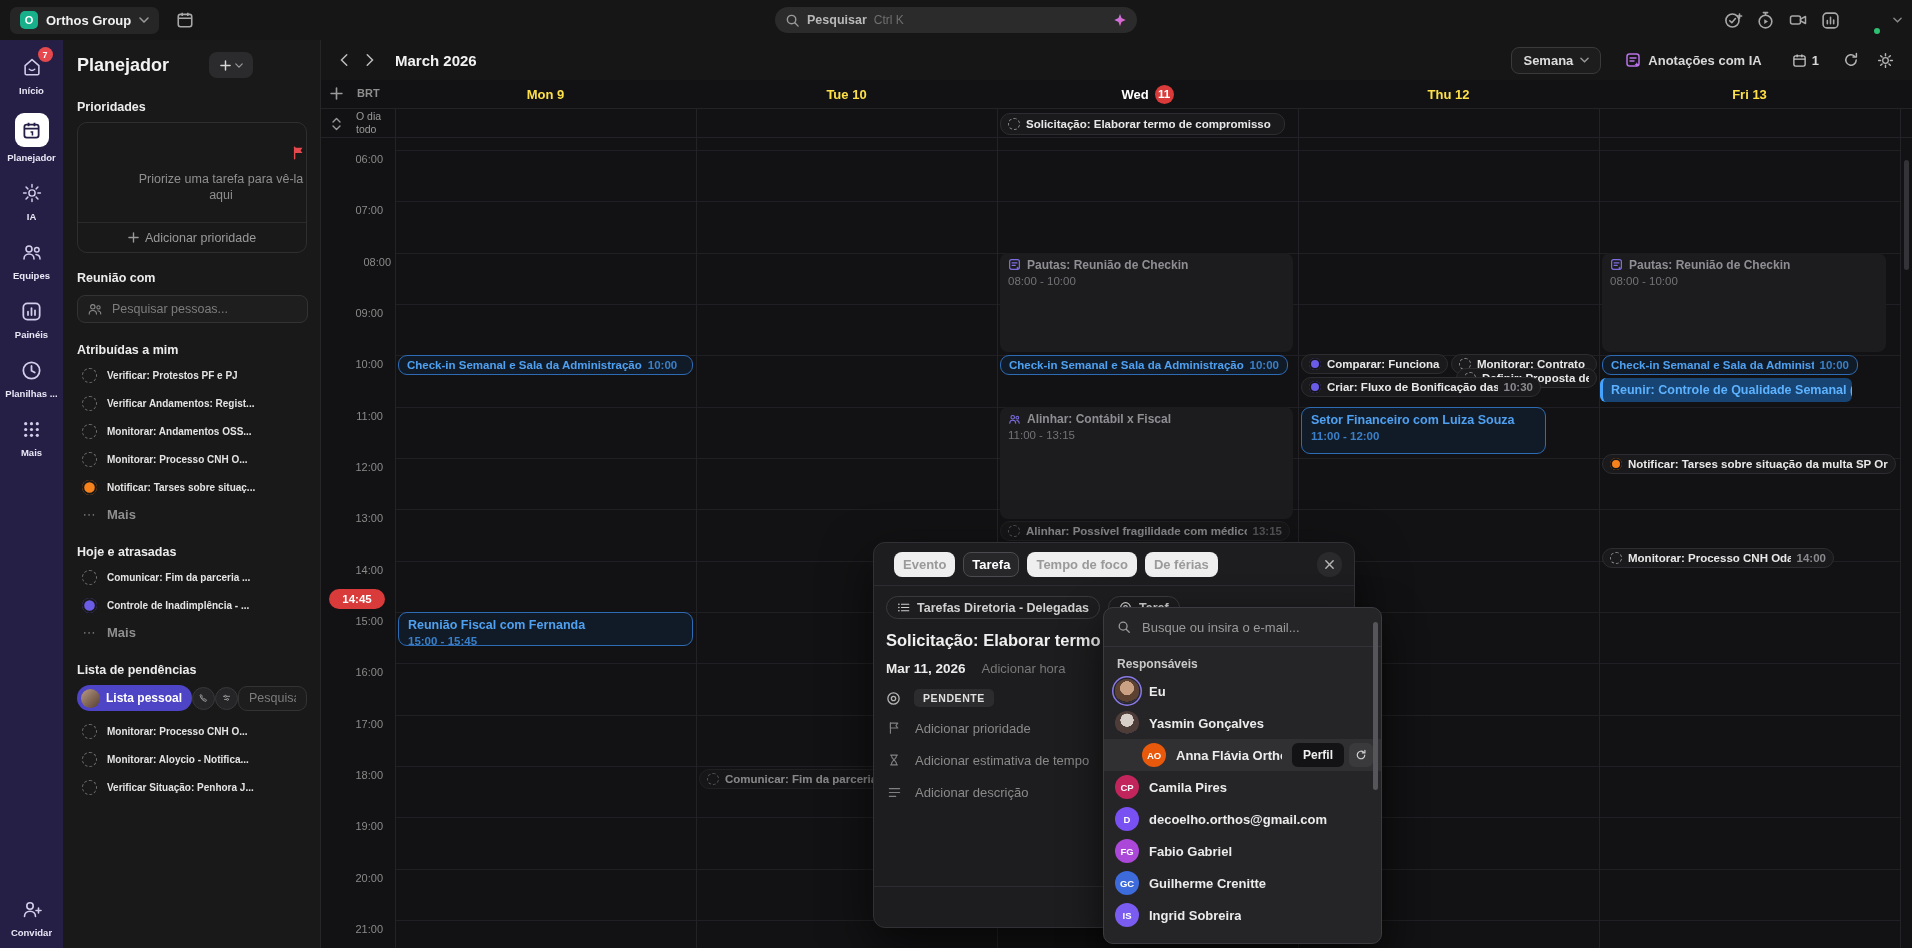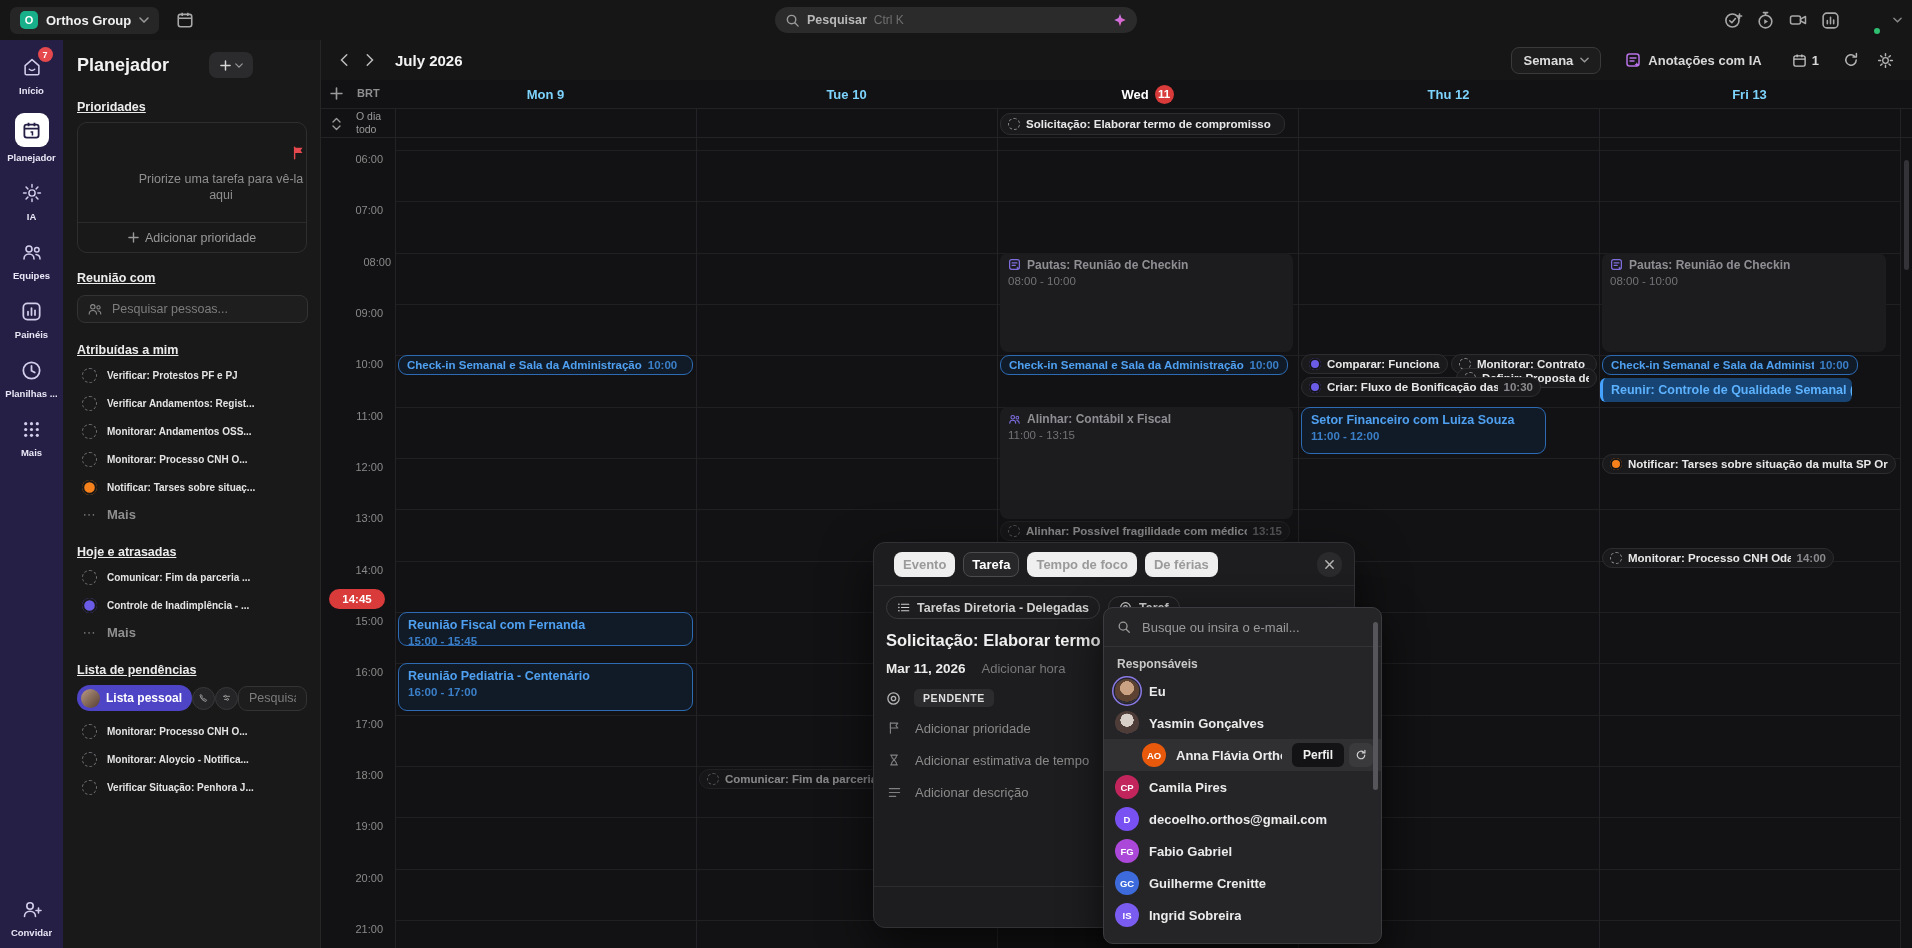"July 2026" span.cal-title { text: July -> March }
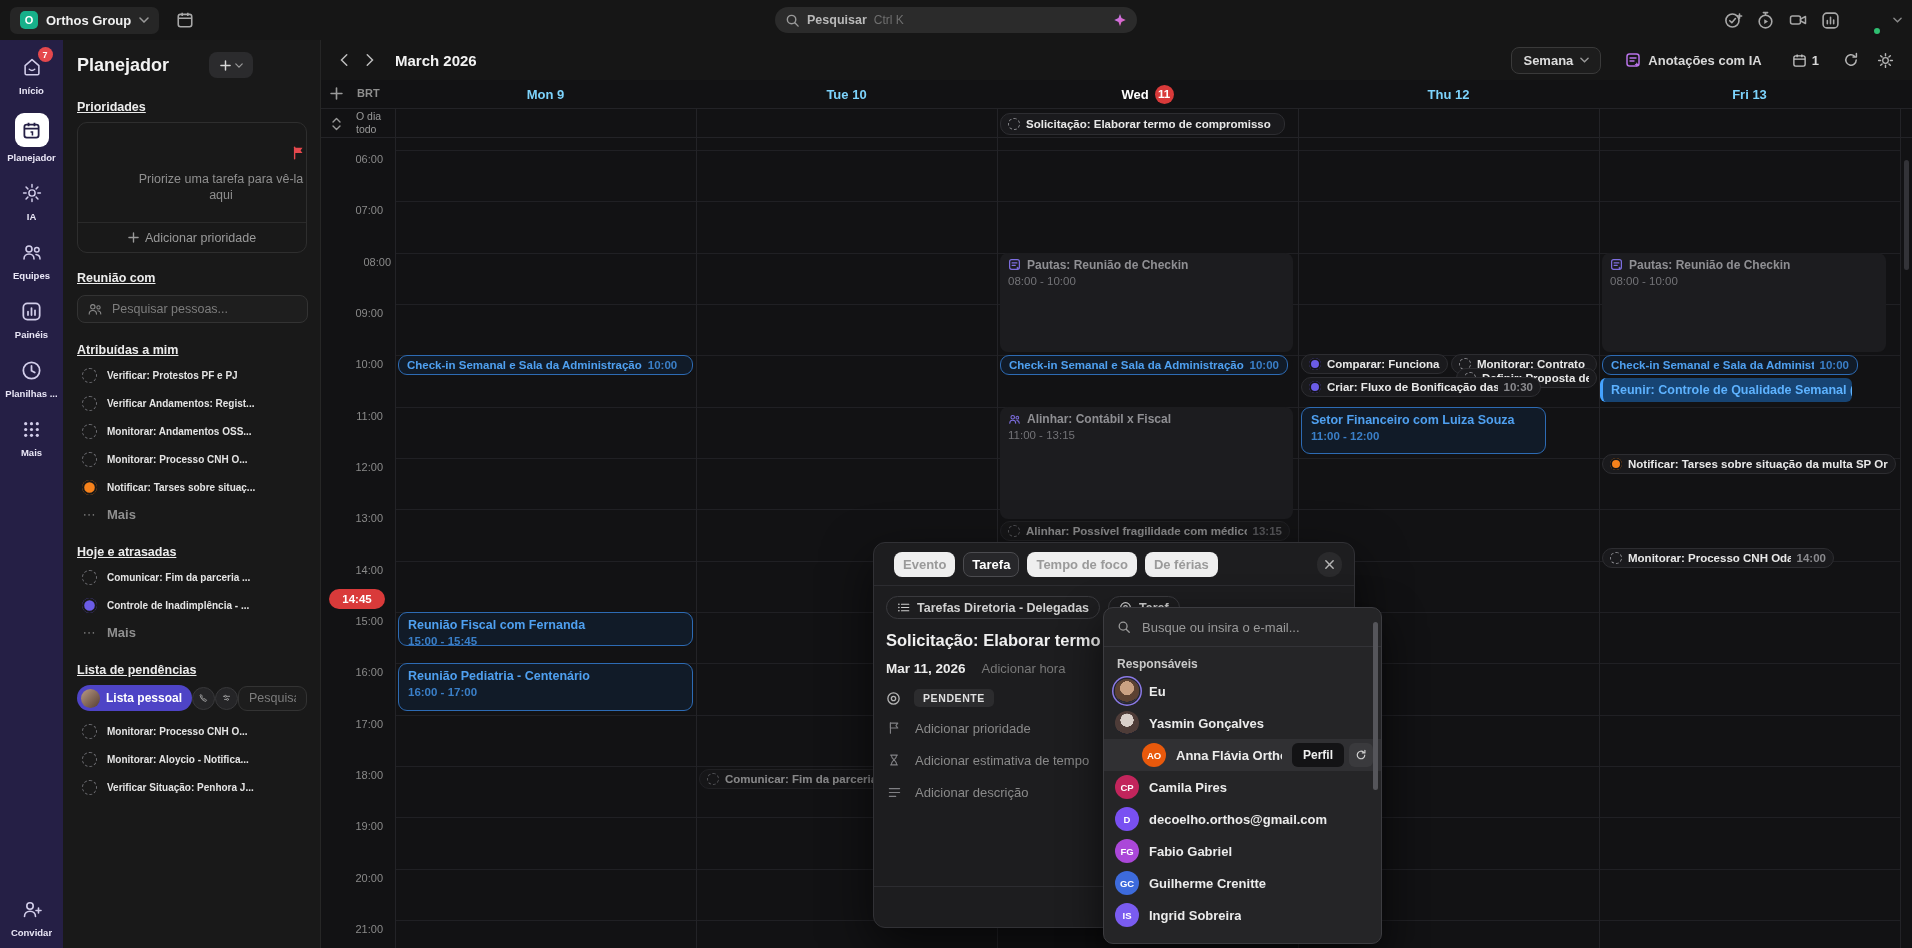"Mon 9" .day-name { color: #7dd3fc -> #fde047 }
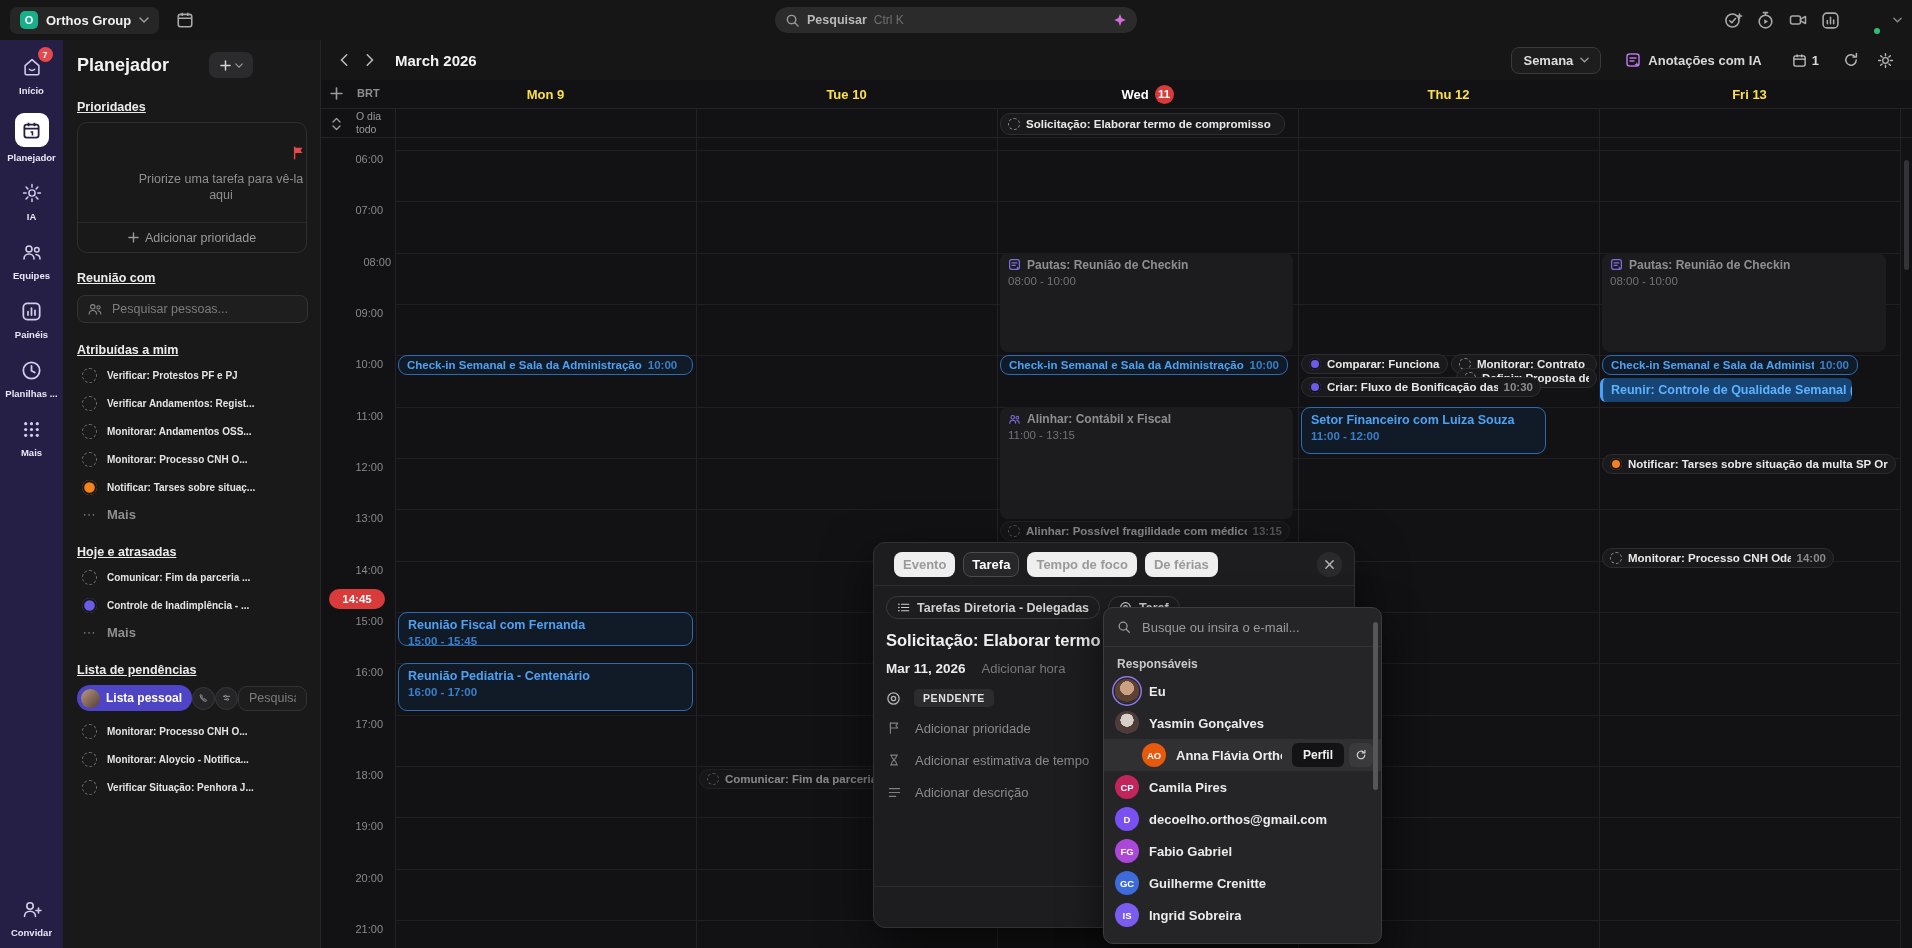"Prioridades" .sec-h { text-decoration: underline -> none }
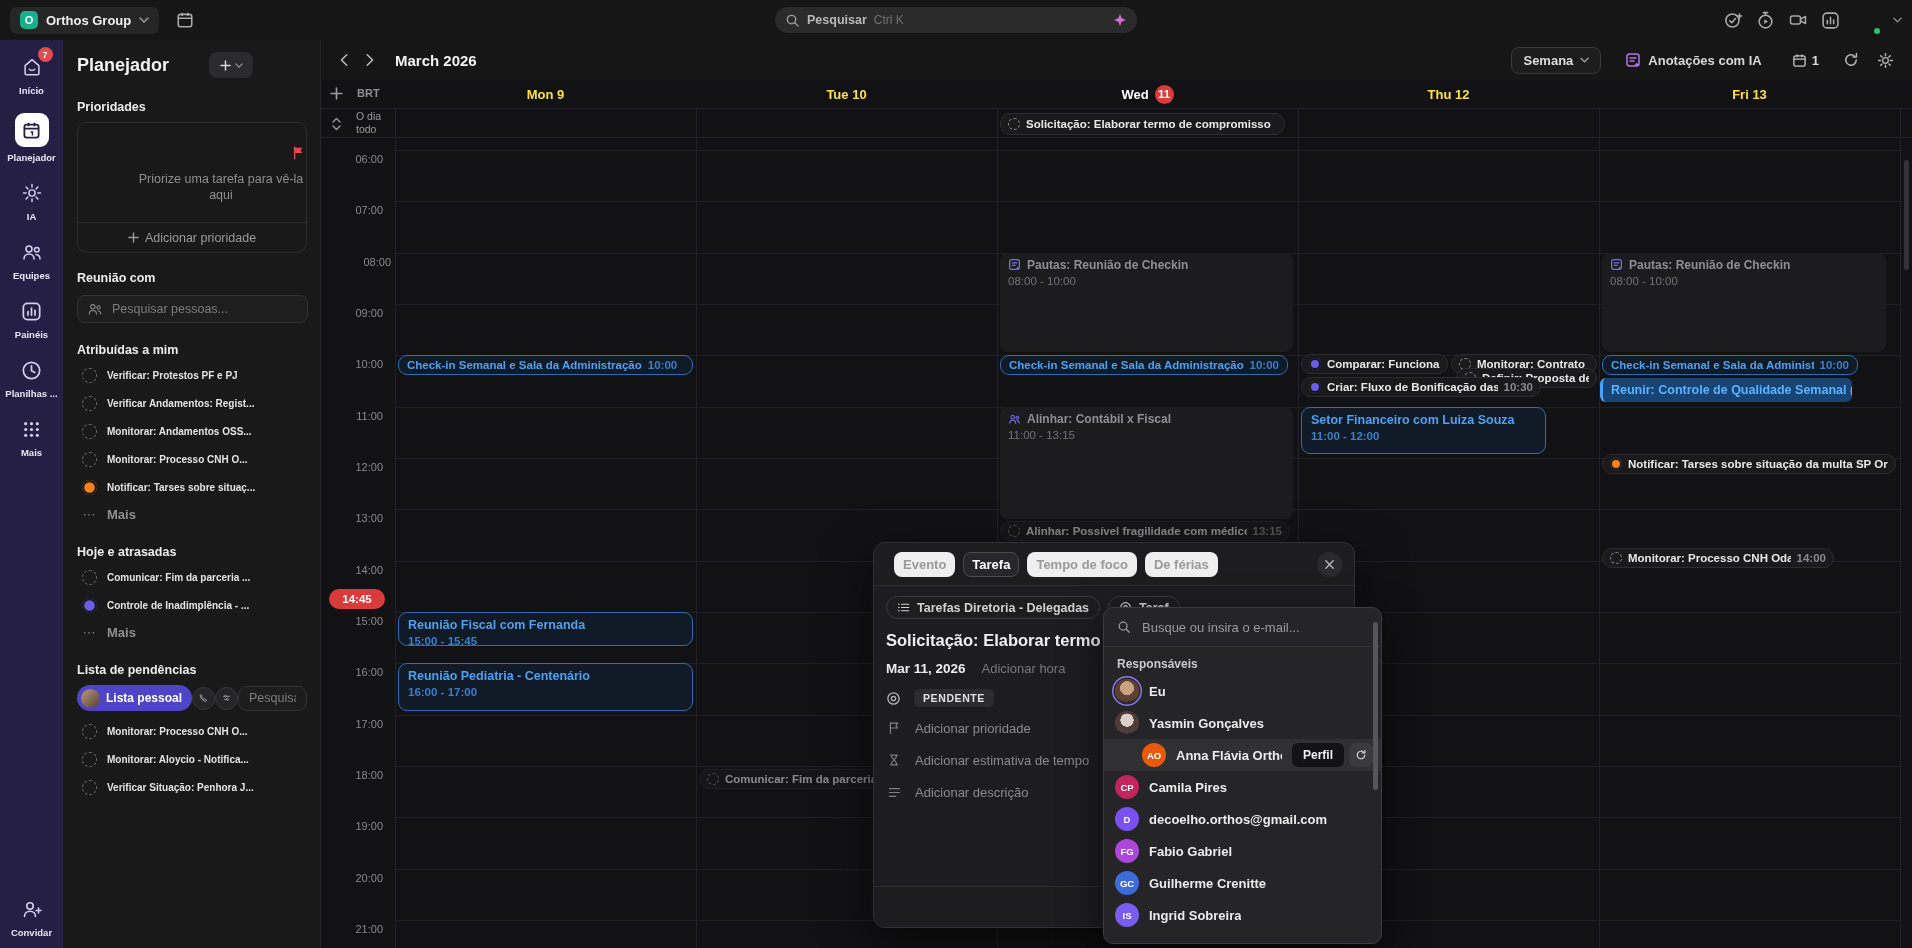"Reunião Pediatria - Centenário" div.ev { html: <div> <div>Reunião Pediatria - Centenário</div> <div>16:00 - 17:00</div> </div> -> none }
